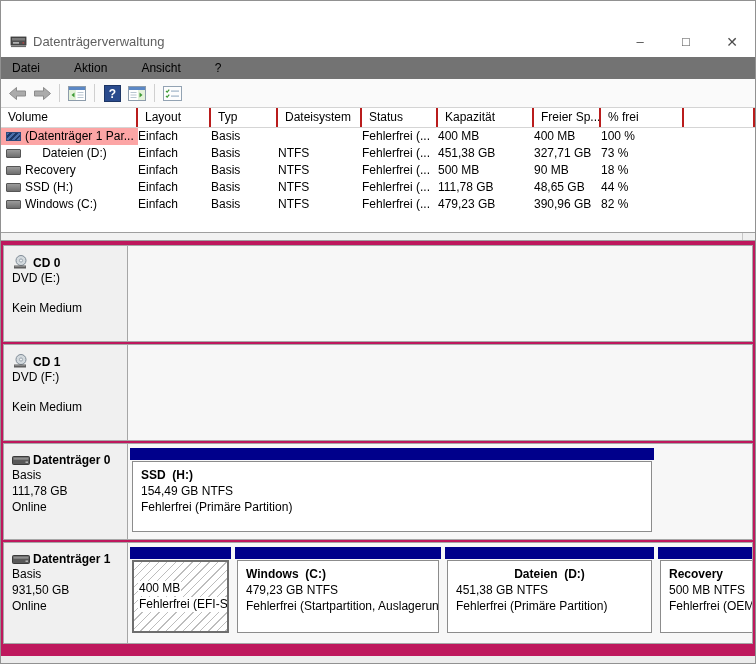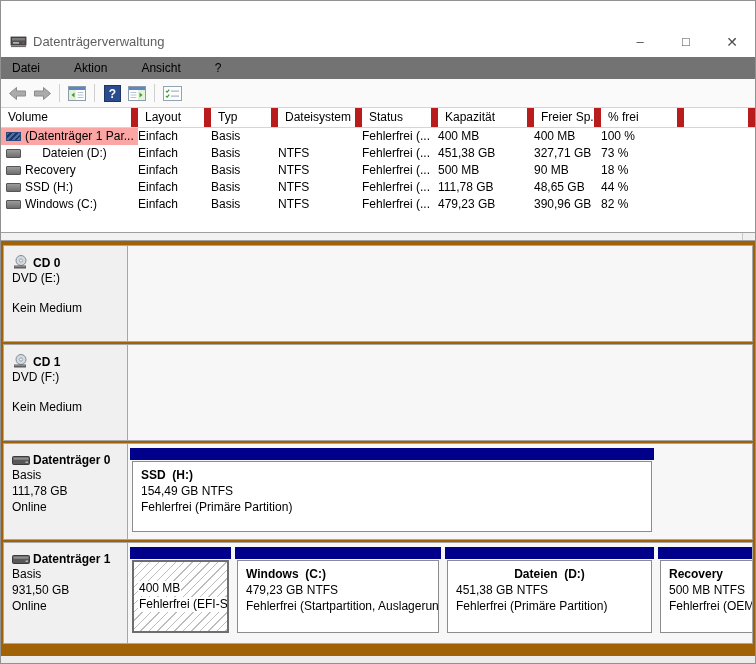"Volume" .lhead .hcell { border-right: 7px solid #b91c1c -> 2px solid #b91c1c }
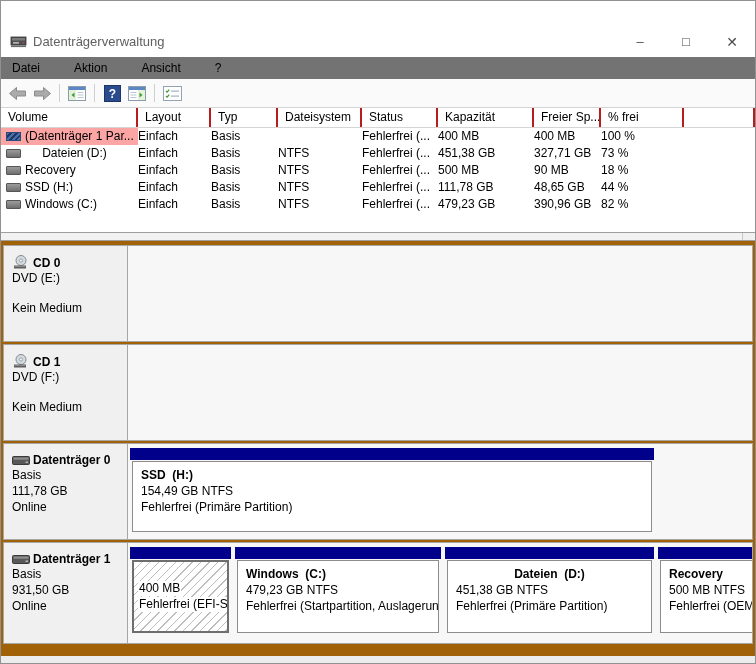"CD 0" .gpane { background: #a16207 -> #be185d }
